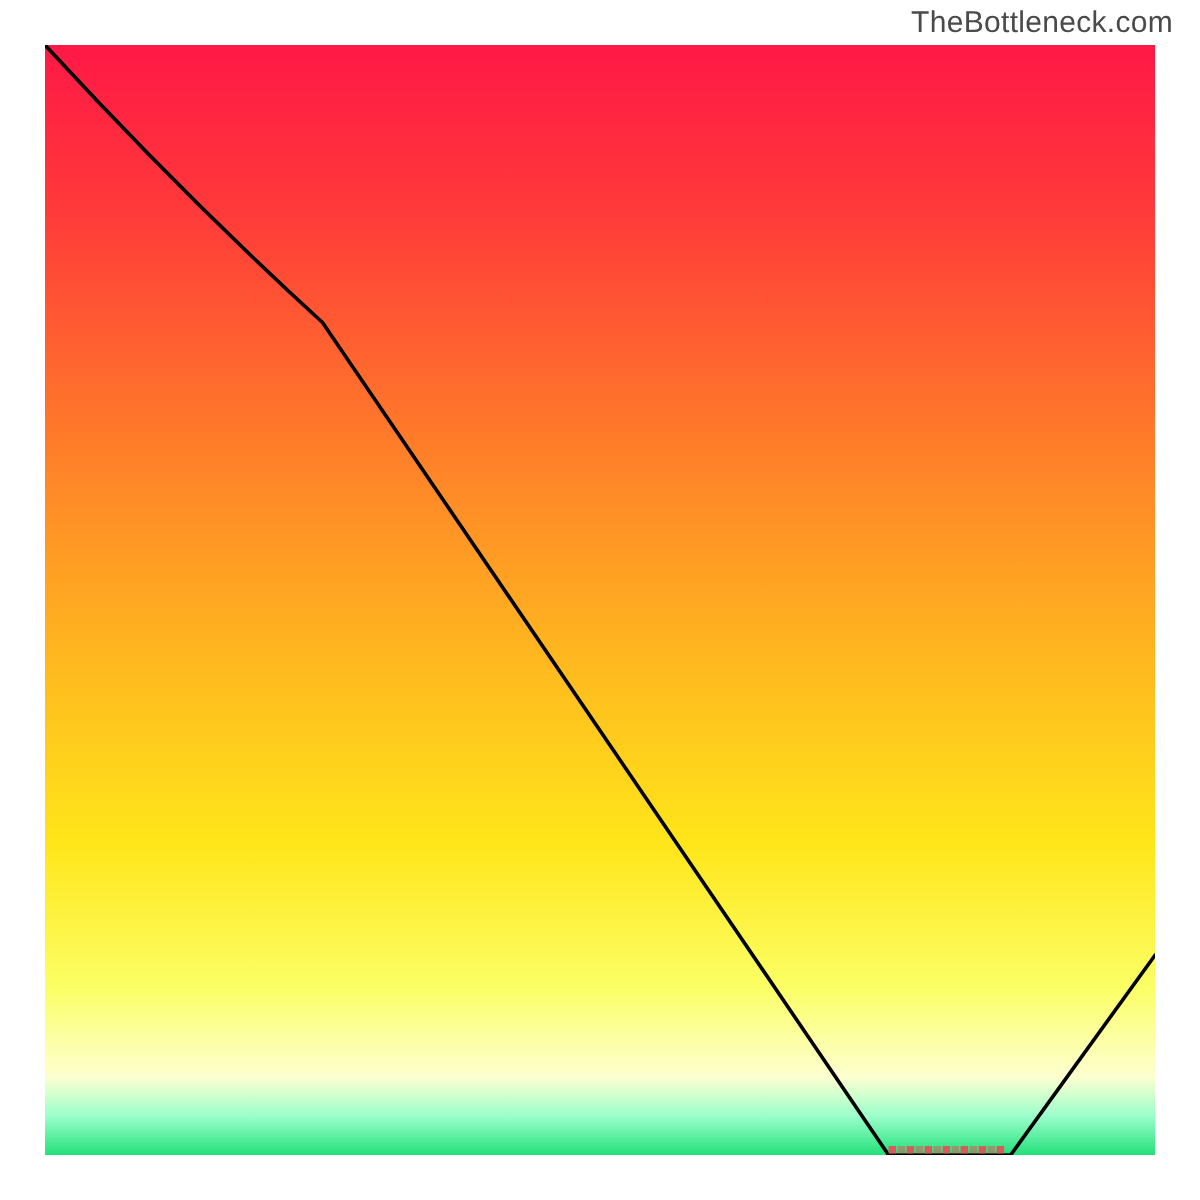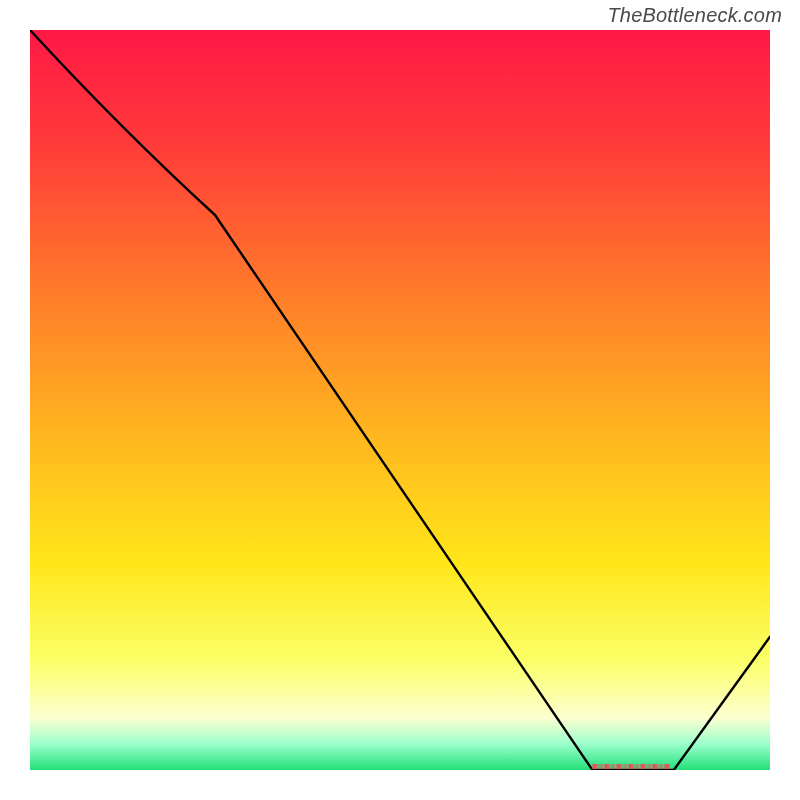"TheBottleneck.com" .watermark { font-style: italic -> none }
